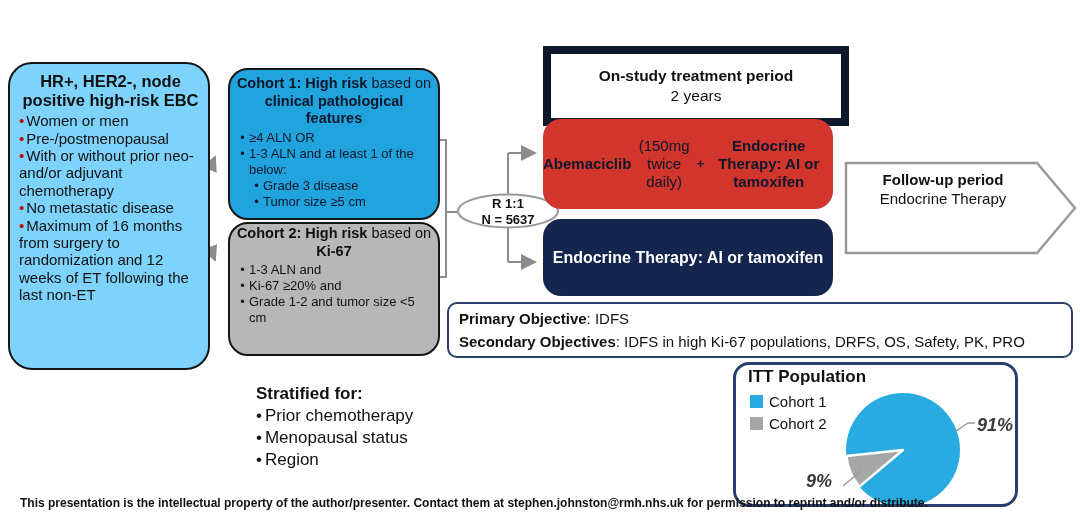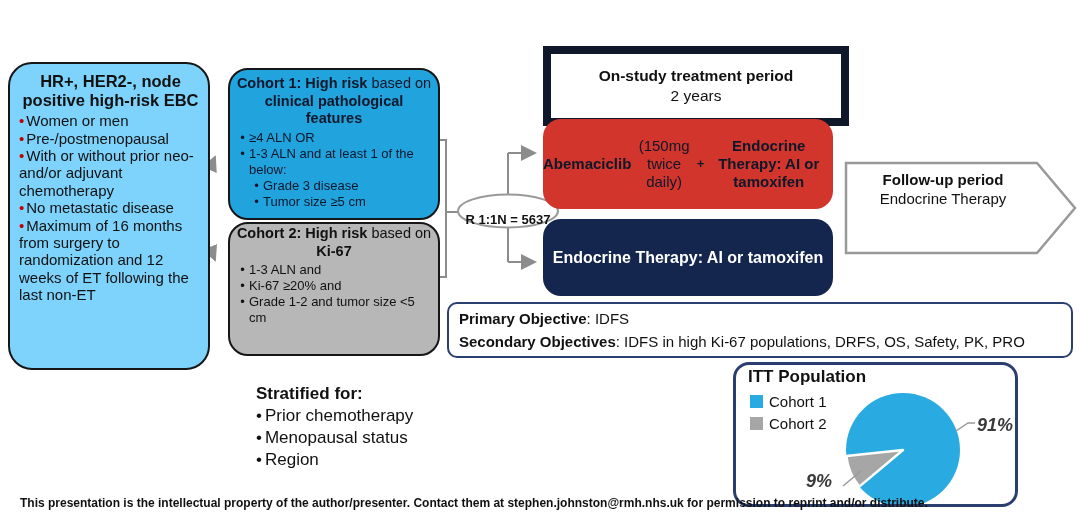"R 1:1" .rand { align-items: flex-end -> center; flex-direction: row -> column }
